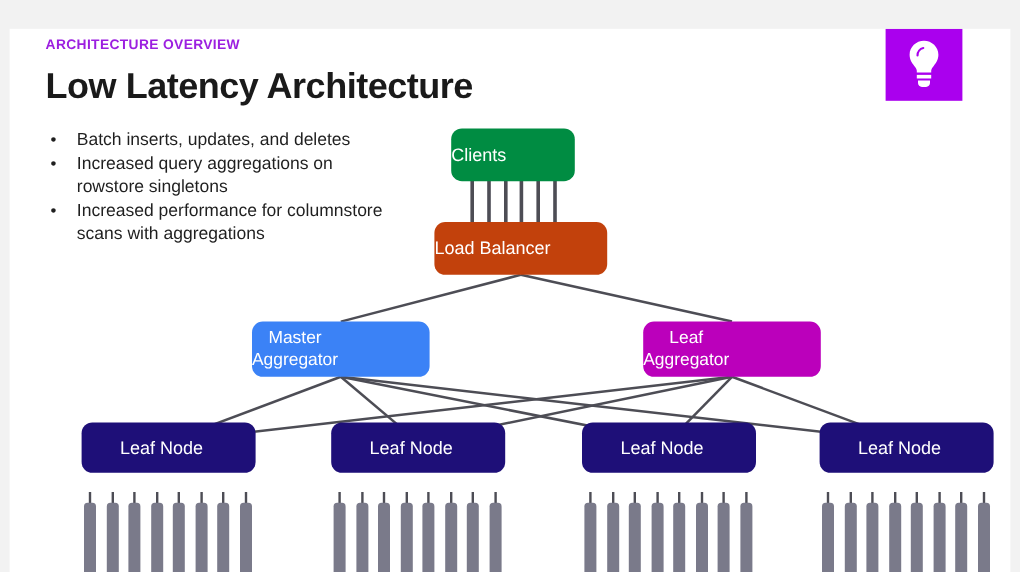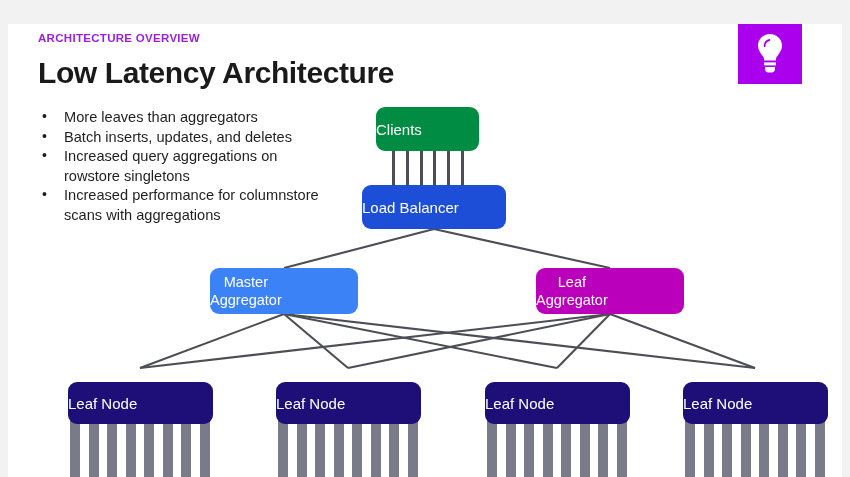"More leaves than aggregators" li { html: <li>More leaves than aggregators</li> -> none }
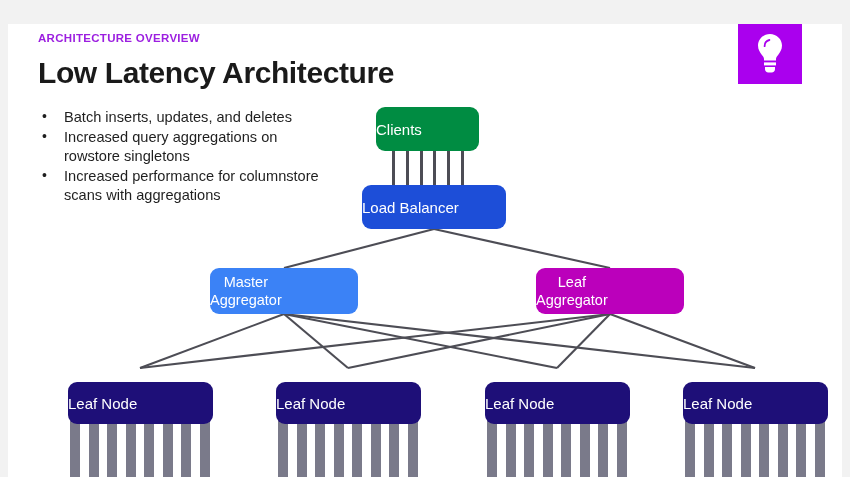"Load Balancer" #node-load-balancer { background: #1d4ed8 -> #c2410c }
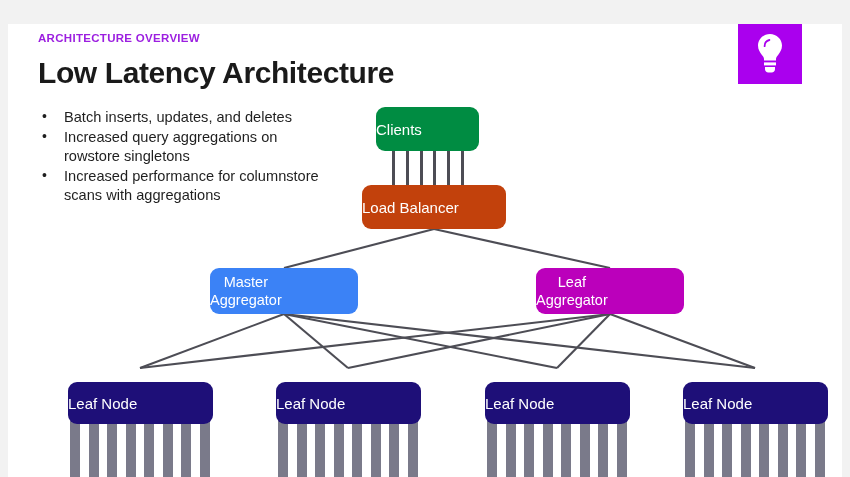"Leaf Node" .leaf-node { padding-left: none -> 32px; top: 358px -> 328px }
